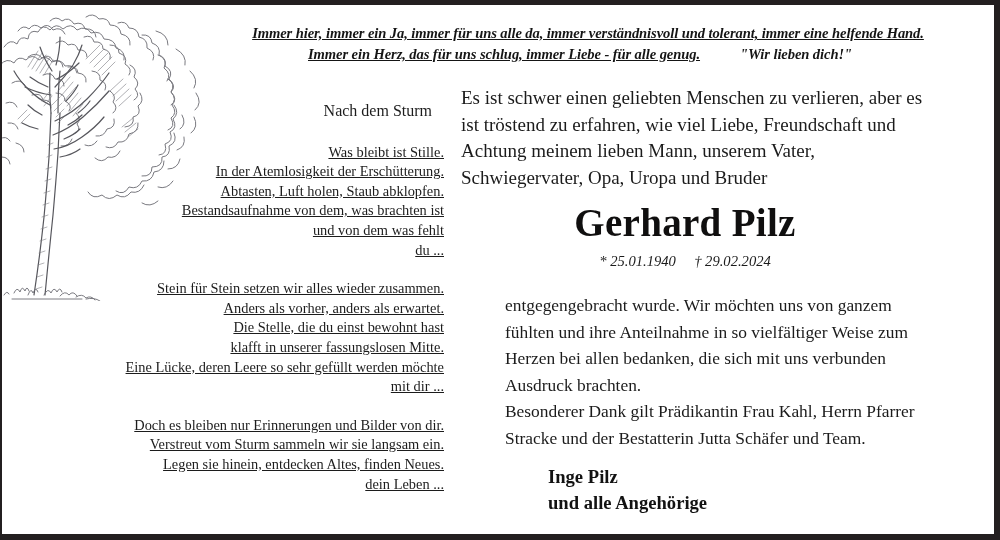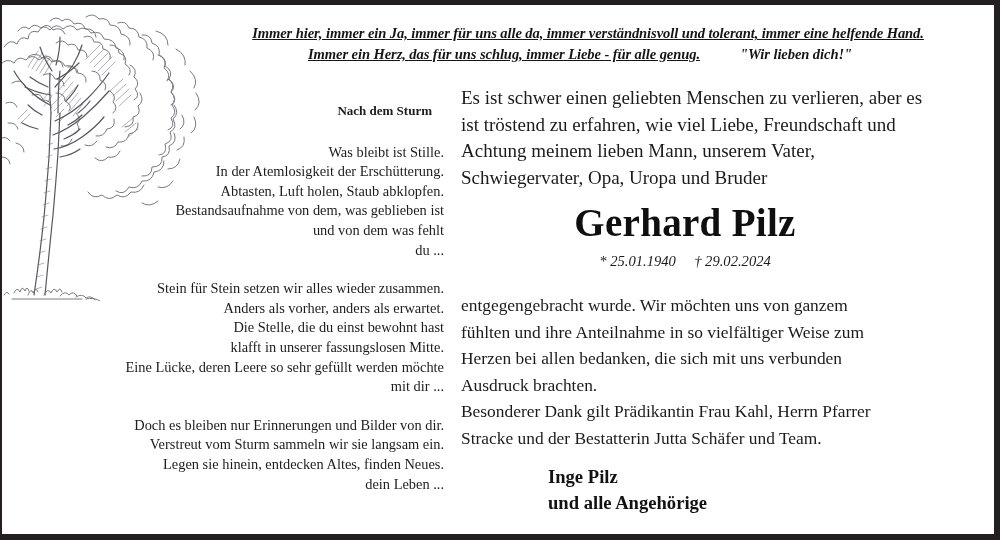"Nach dem Sturm" .poem .poem-title { font-size: 13px -> 16px; font-weight: bold -> normal }
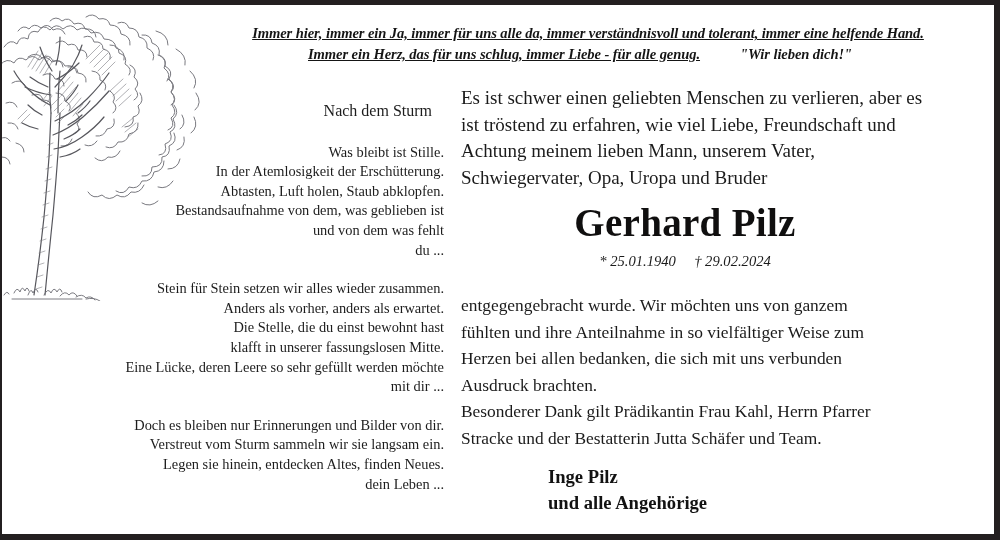"Was bleibt ist Stille." .poem .stanza { text-decoration: none -> underline }
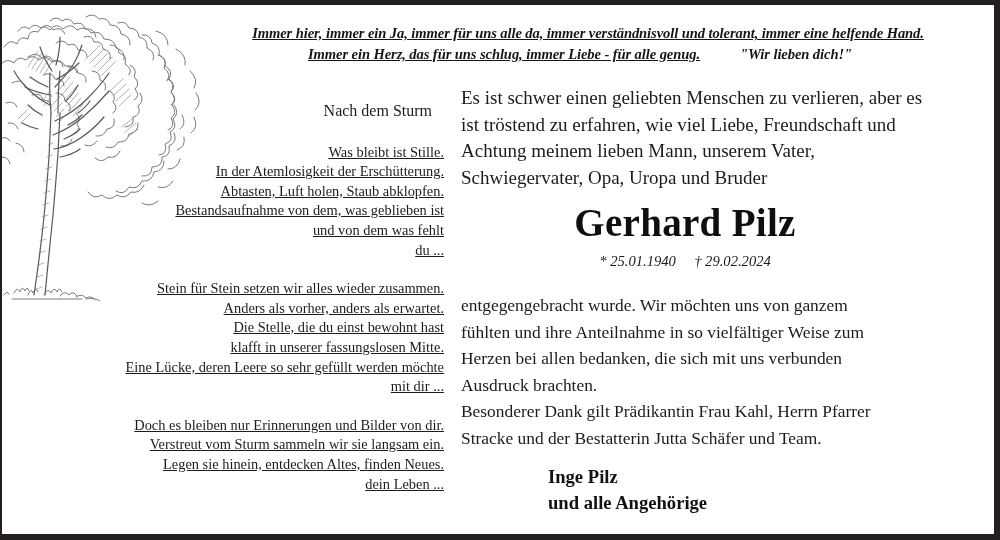"Bestandsaufnahme von dem, was geblieben" span { text: geblieben -> brachten }
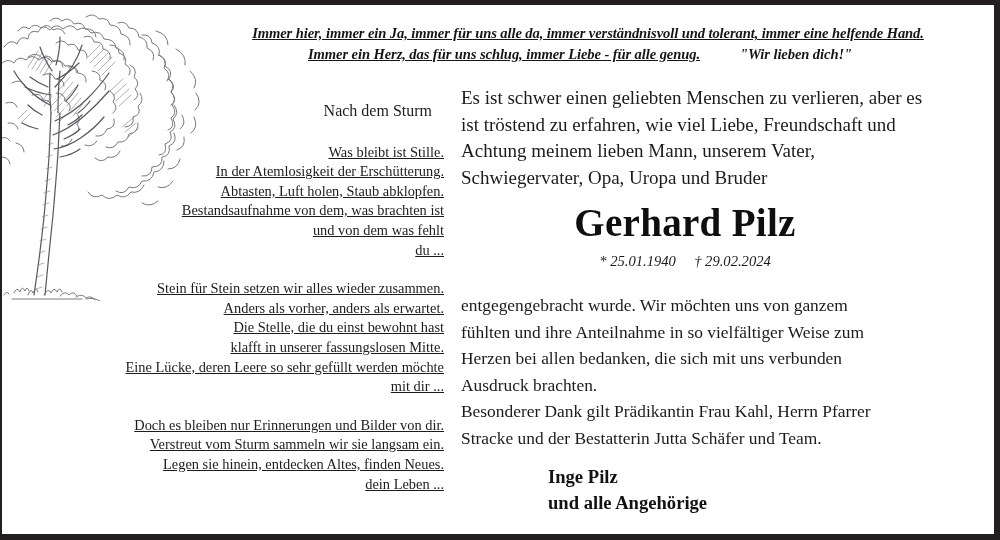"entgegengebracht wurde. Wir möchten uns" .thanks span { margin-left: none -> 44px }
